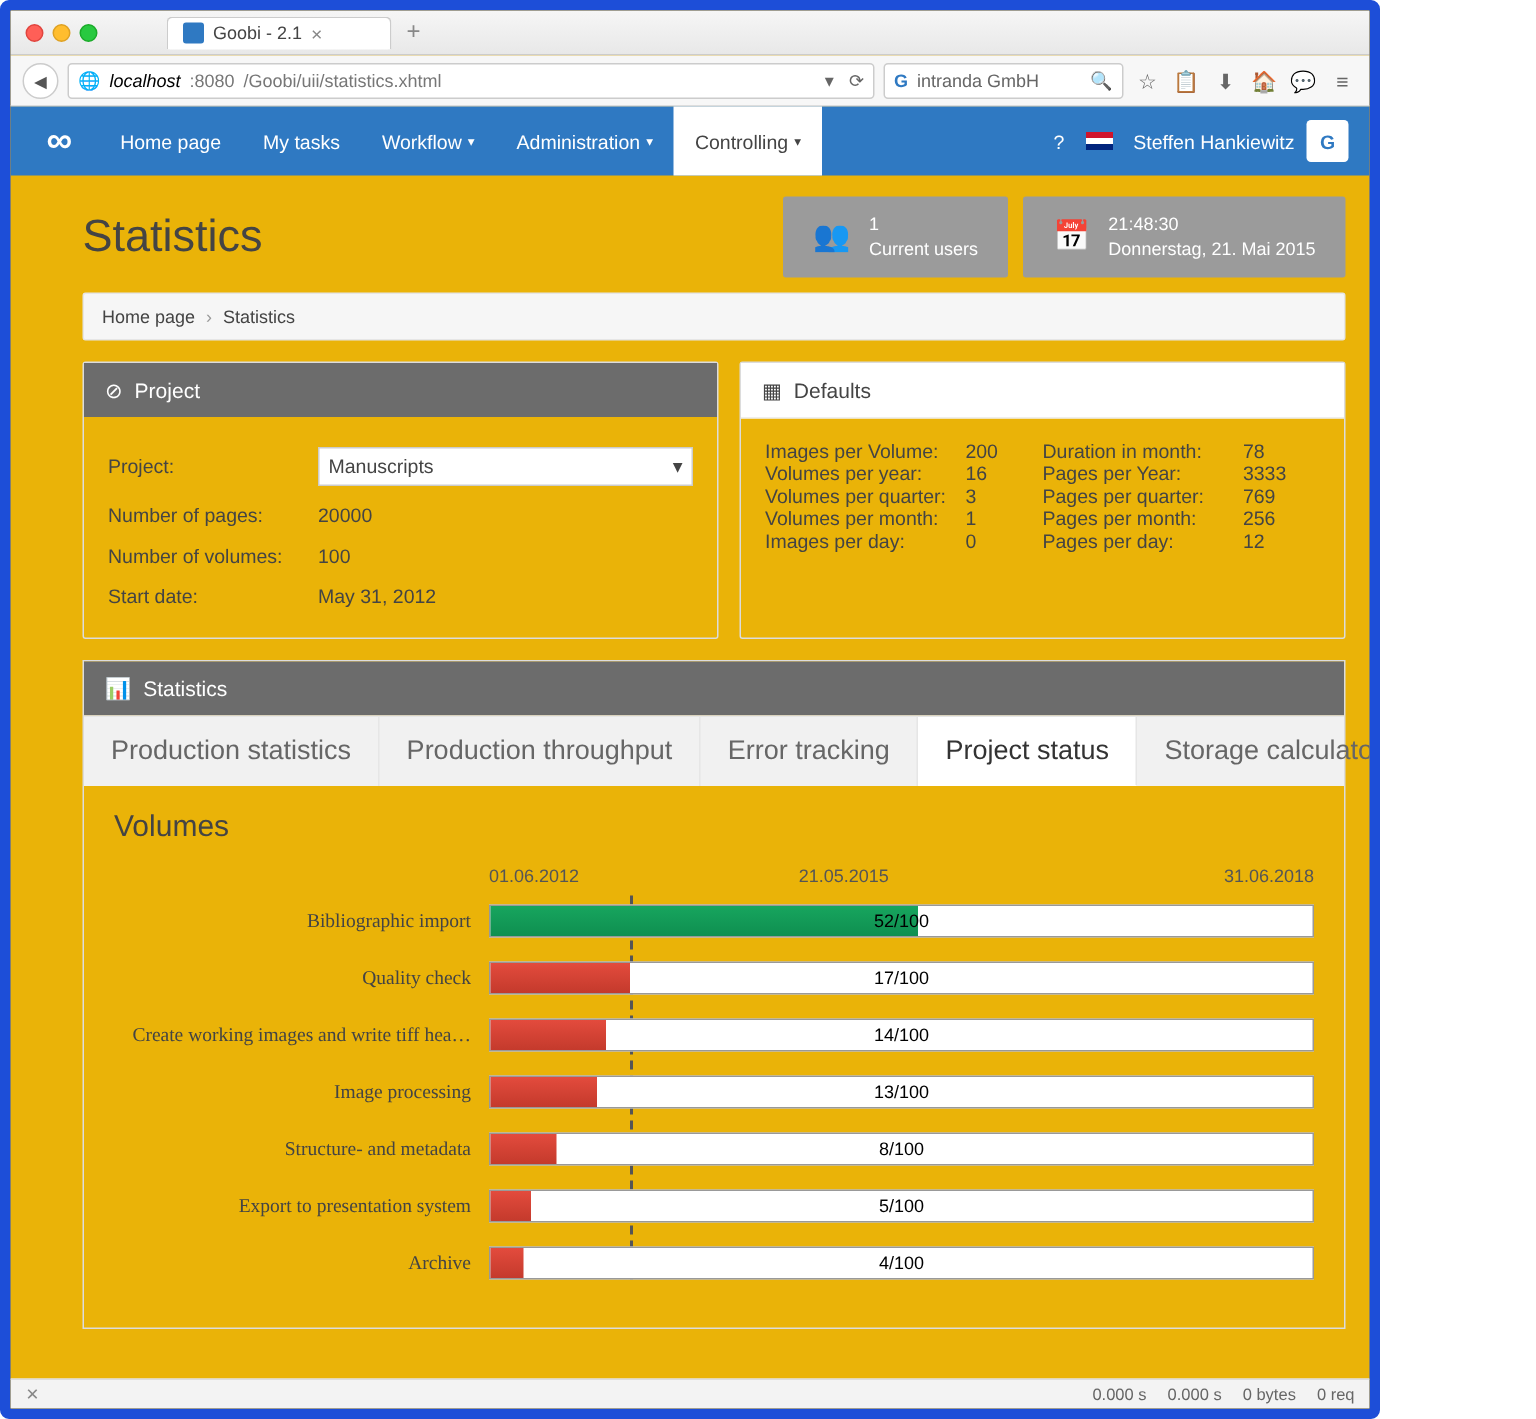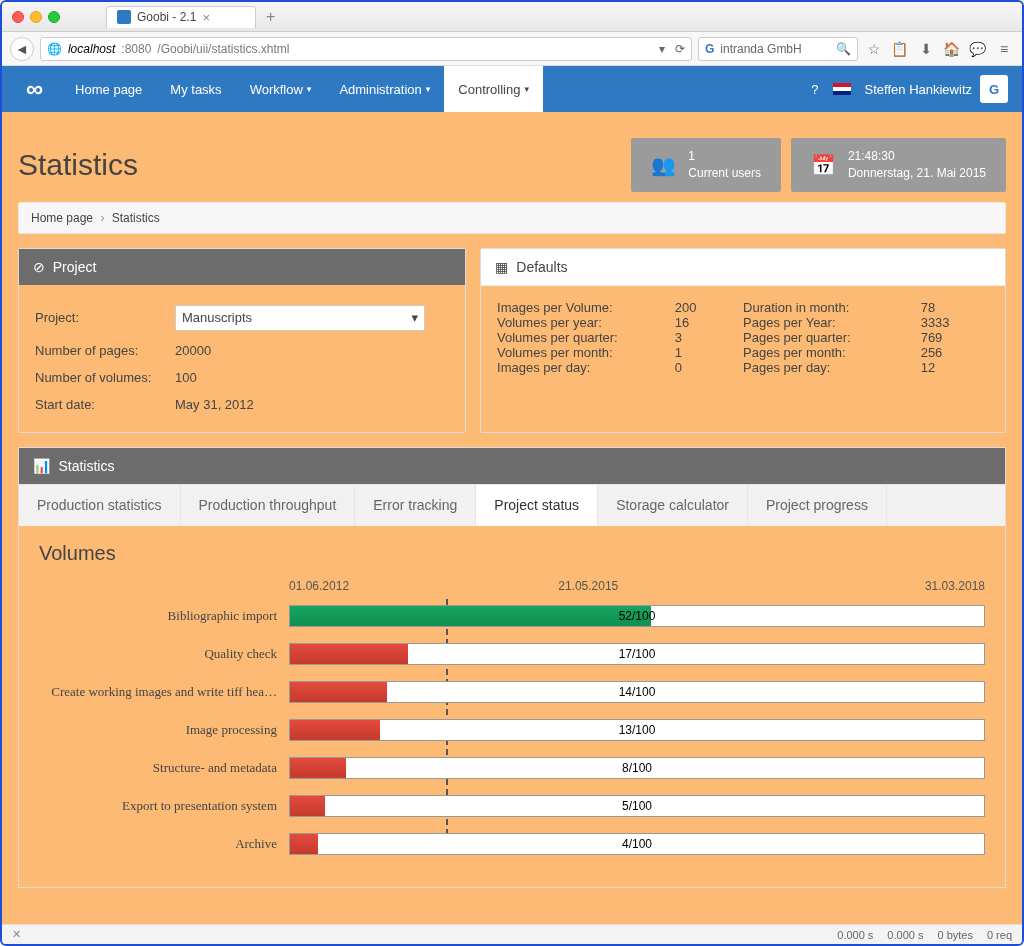"Goobi - 2.1" .window { background: #fdba74 -> #eab308; border: 2px solid #1d4ed8 -> 7px solid #1d4ed8; width: 1024px -> 920px }
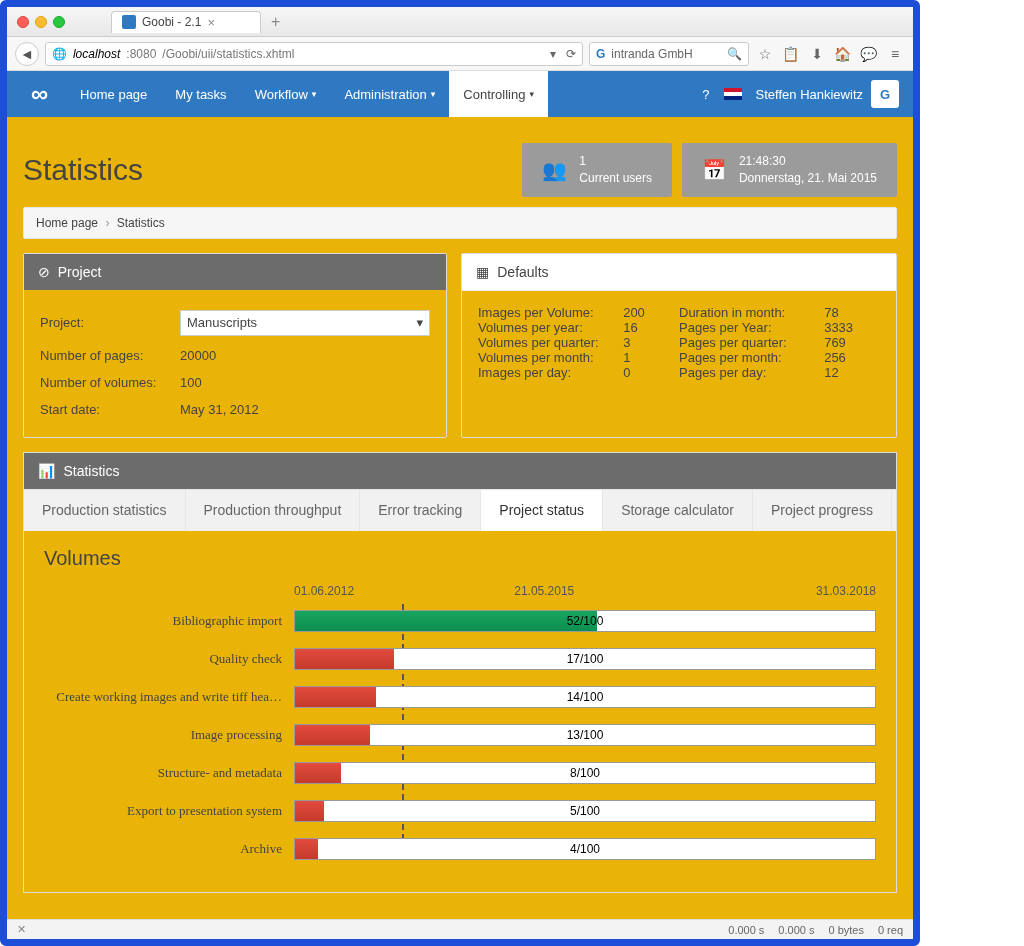"Statistics" .page { margin-left: none -> 32px; padding: 12px 16px -> 0 16px }
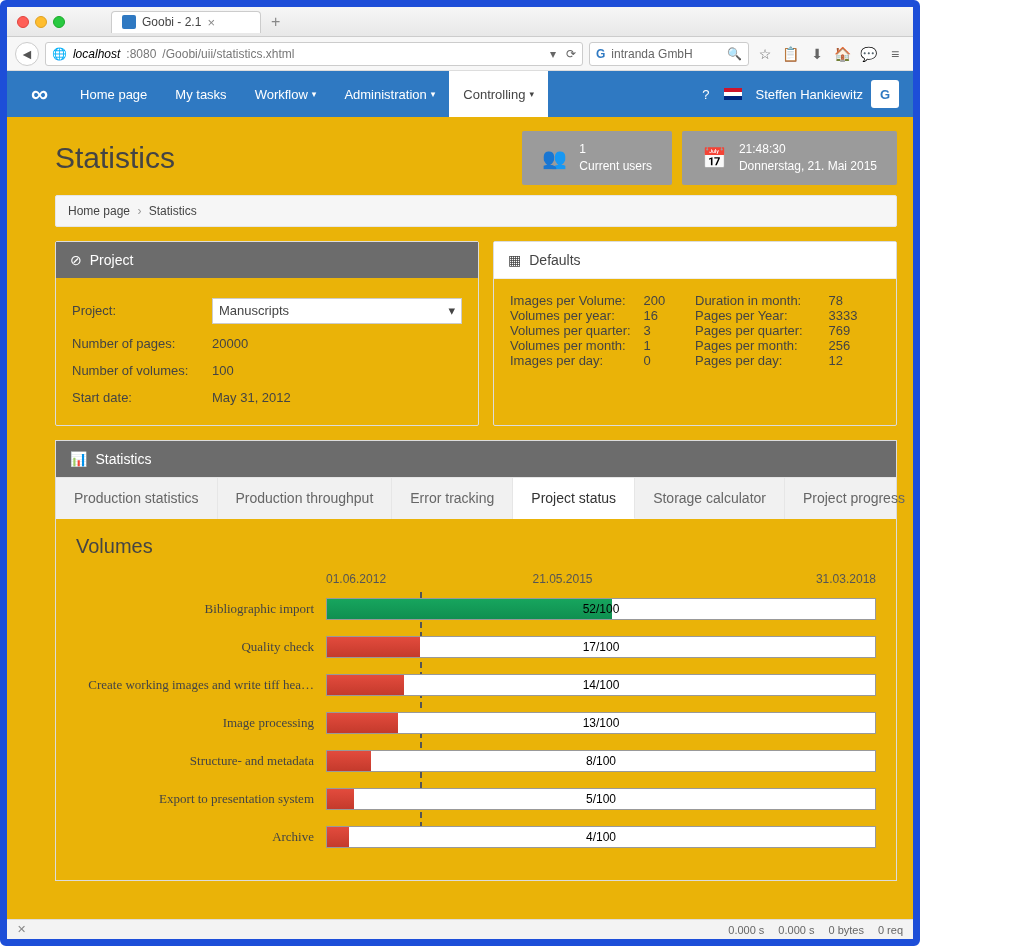"Production statistics" .tab { font-size: 14px -> 18px }
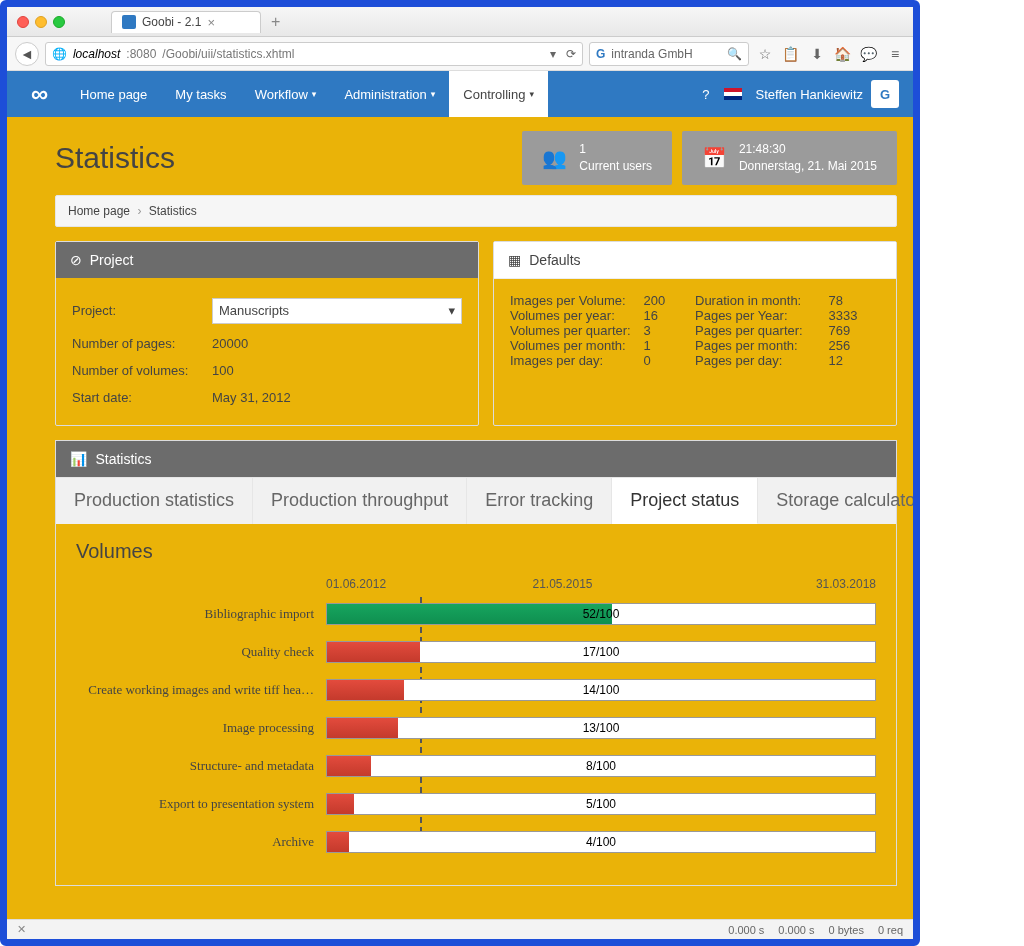"31.03.2018" span.right { text: 31.03.2018 -> 31.06.2018 }
